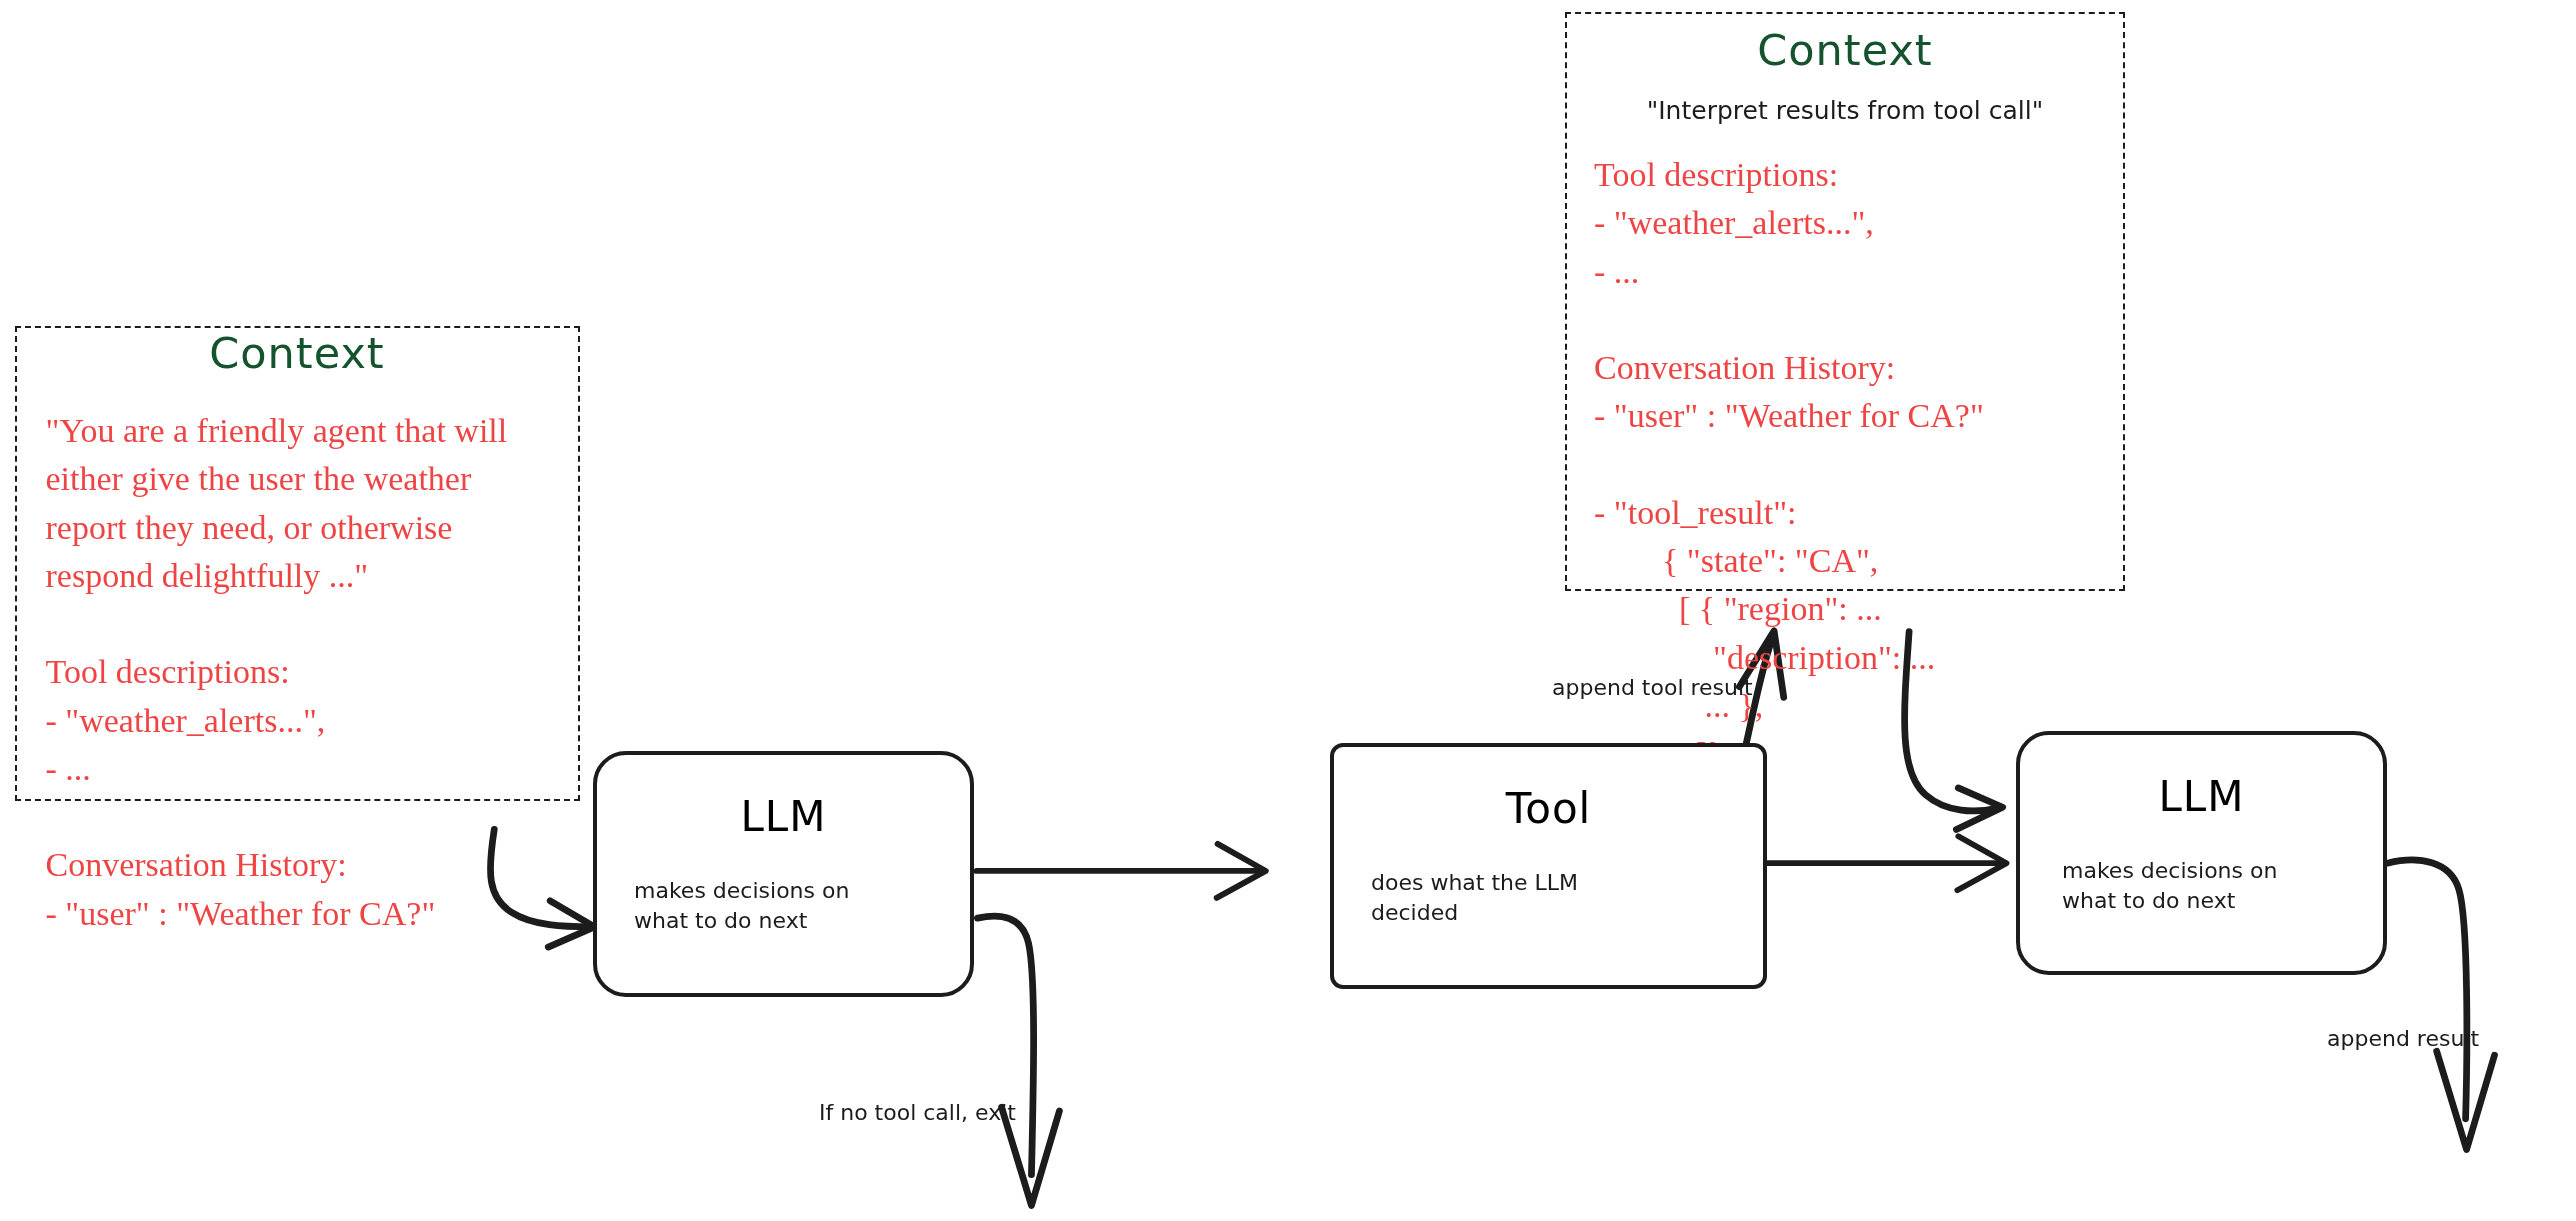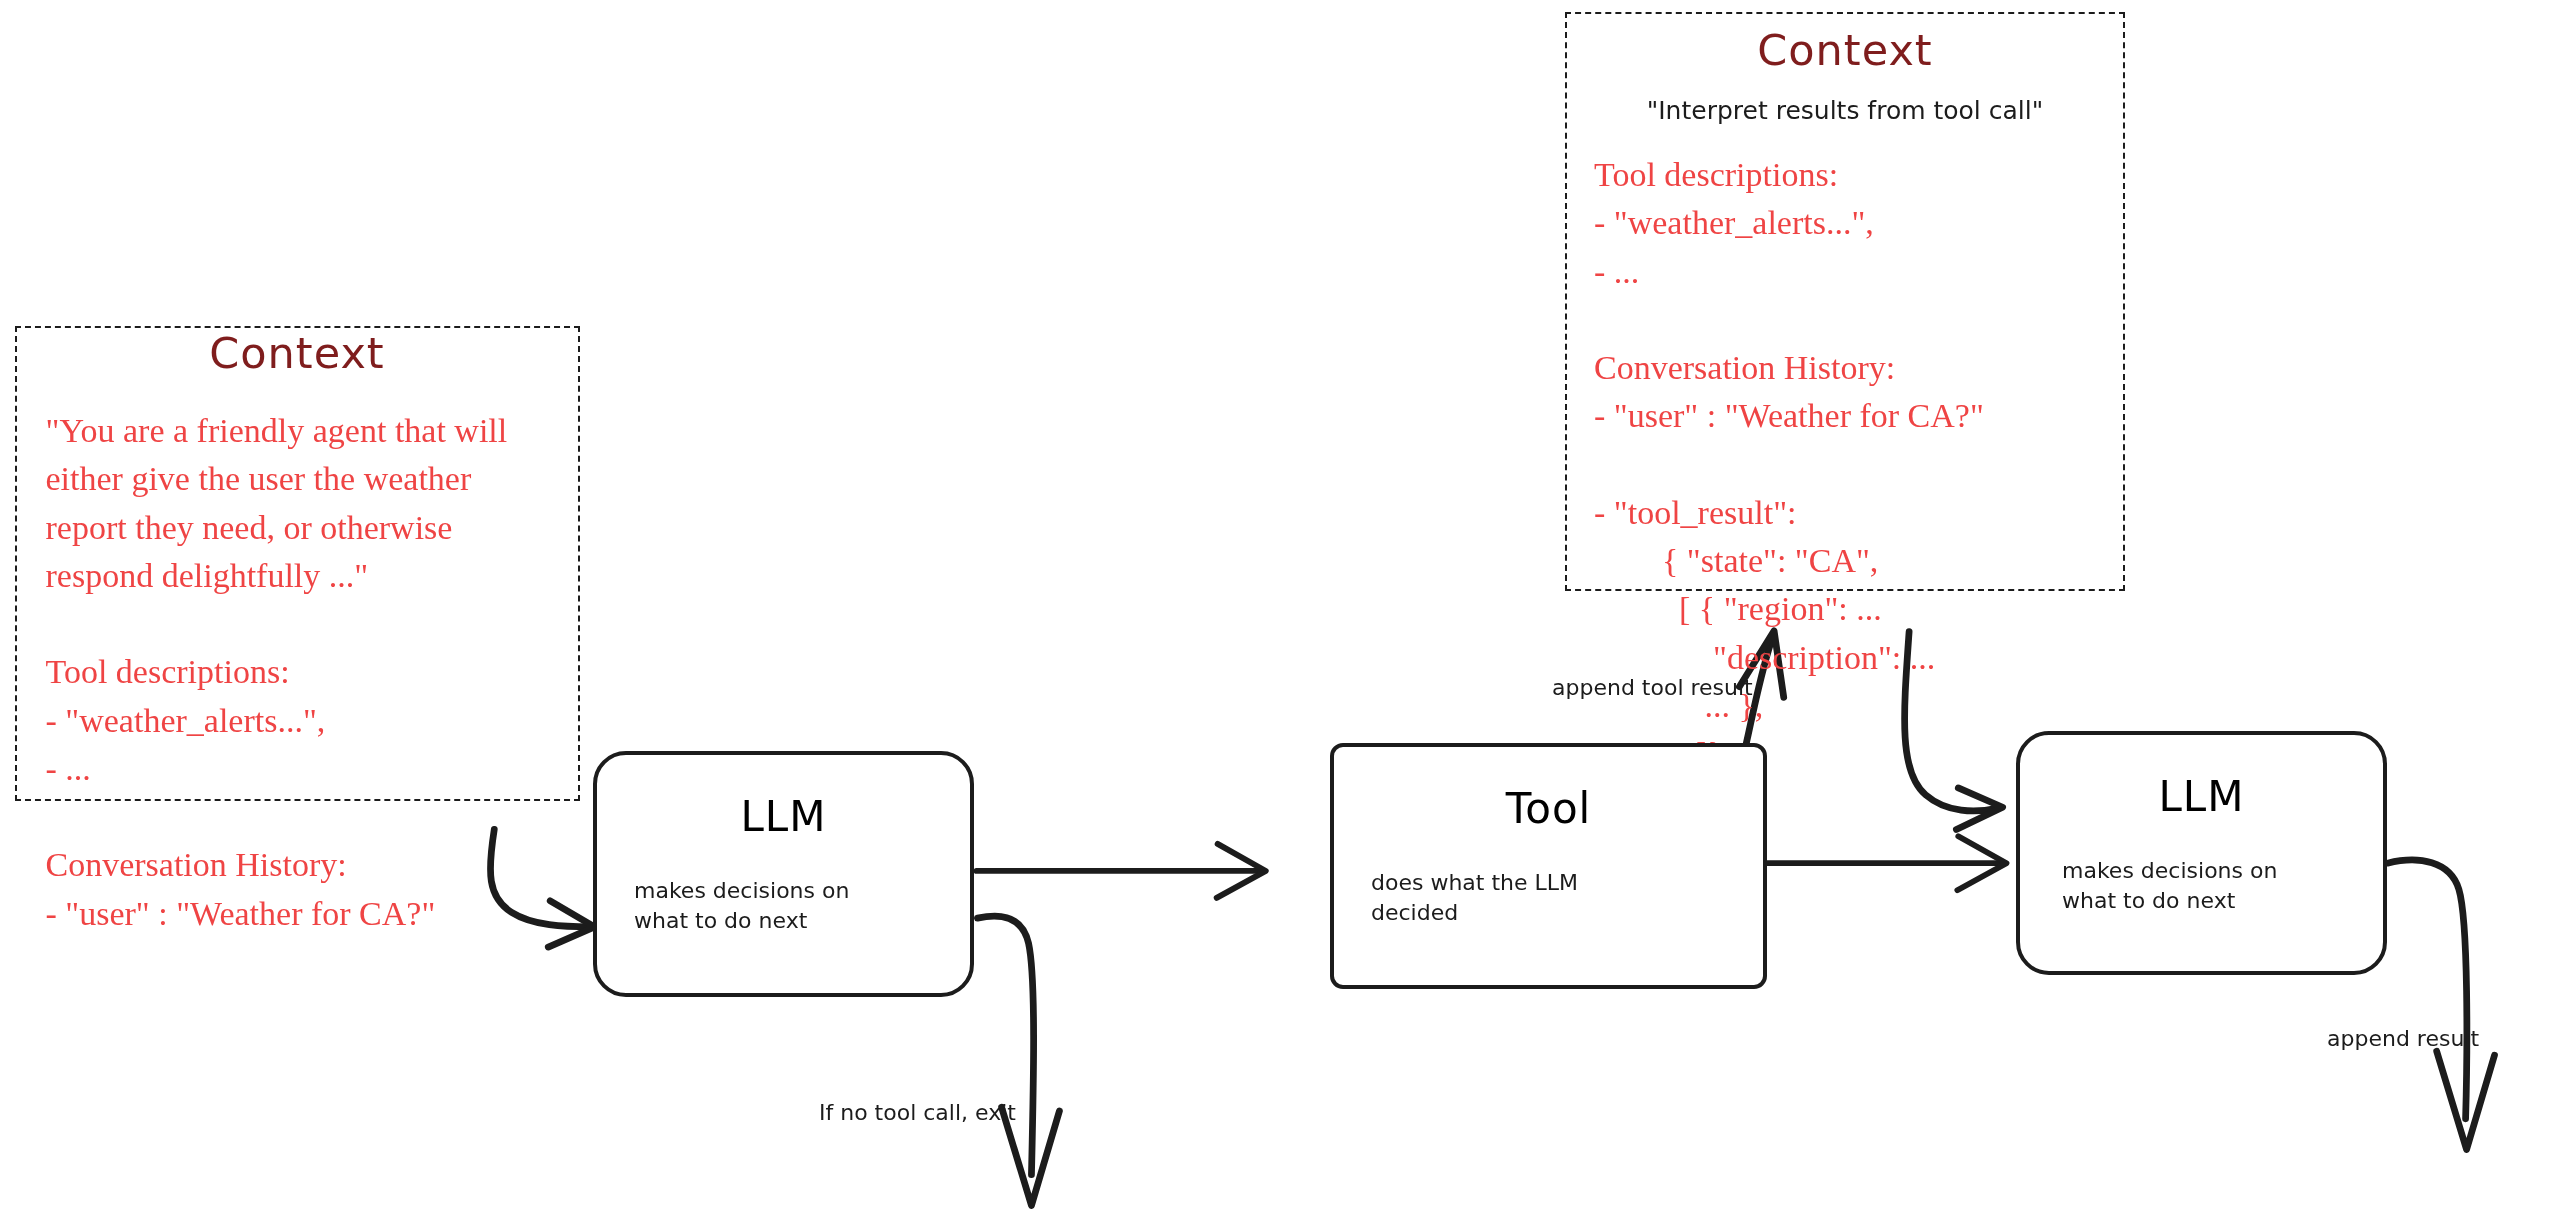"Context" .context-title { color: #7f1d1d -> #14532d }
